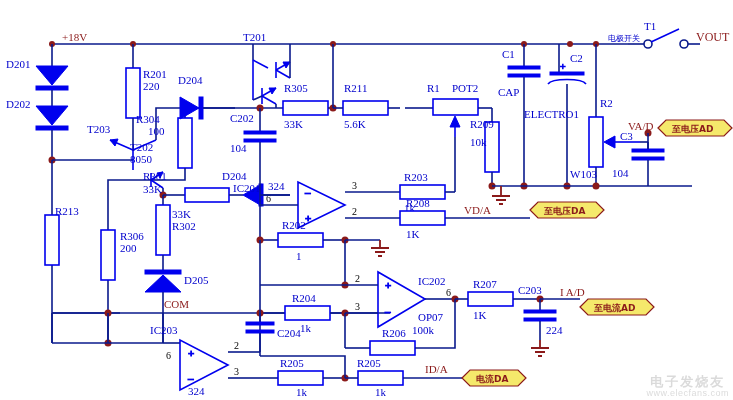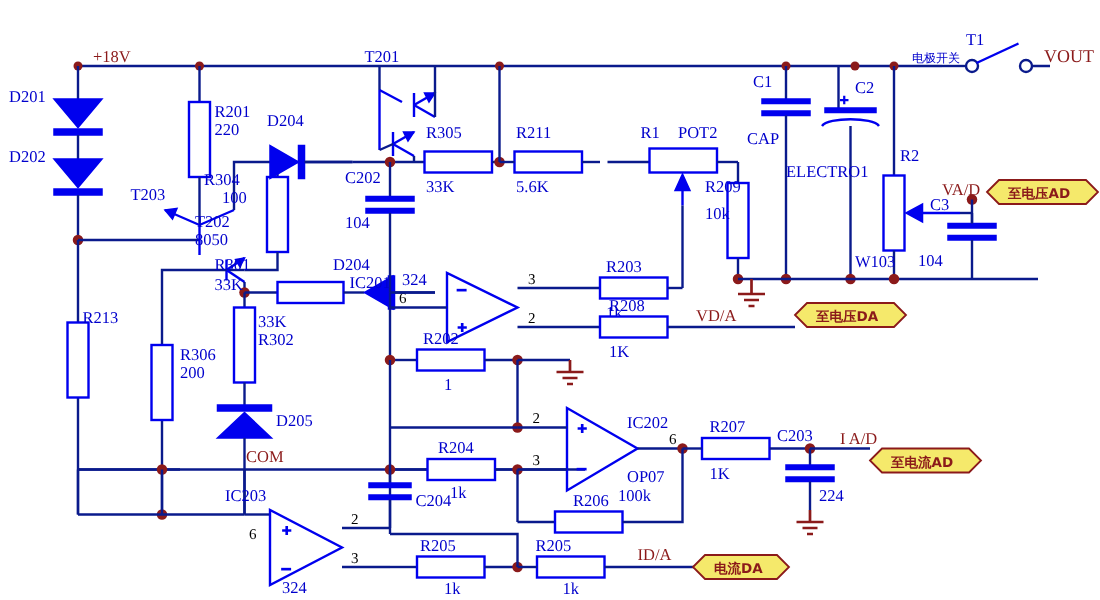"电子发烧友" div.wm { html: none -> <div> <b>电子发烧友</b> <span>www.elecfans.com</span> </div> }
